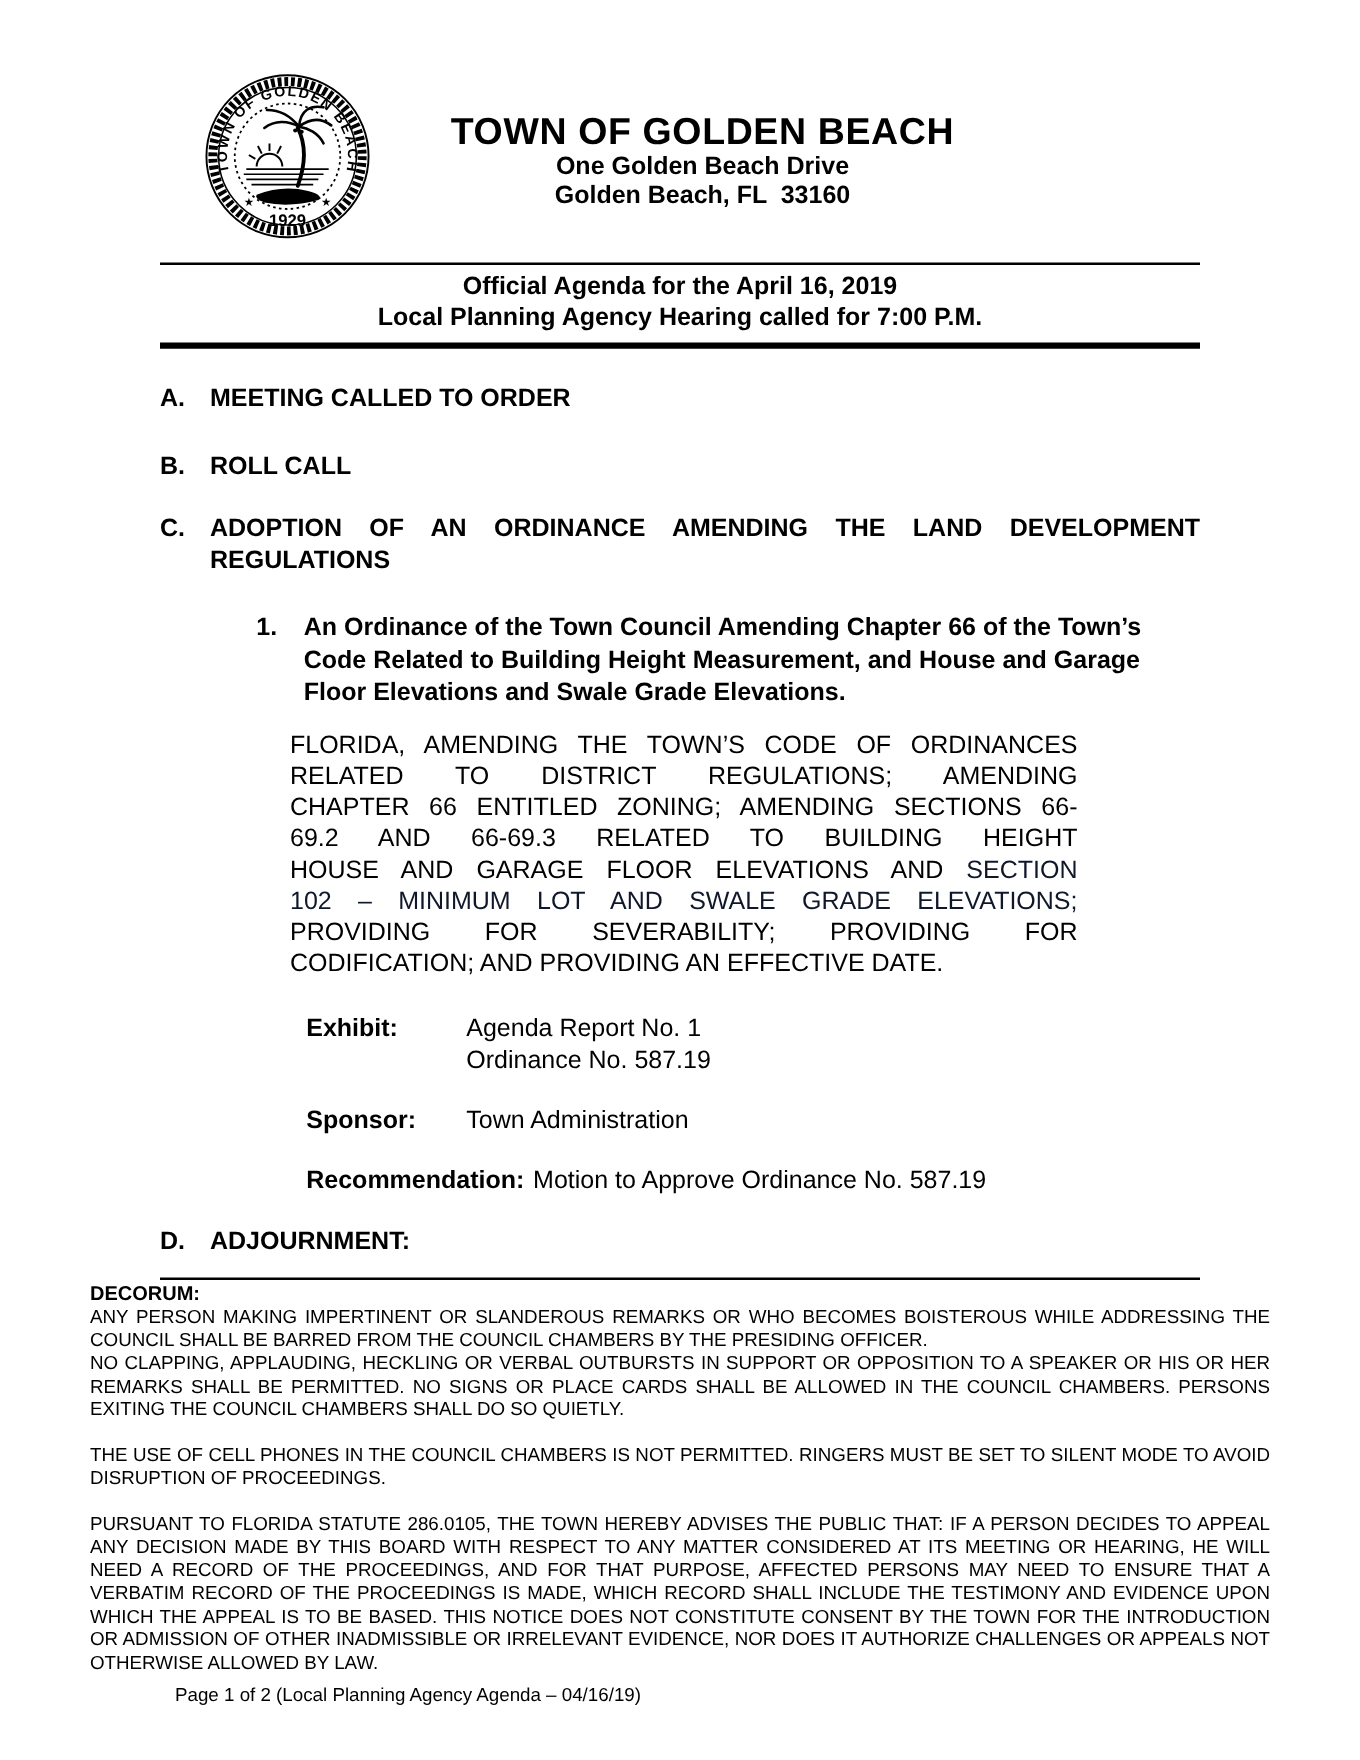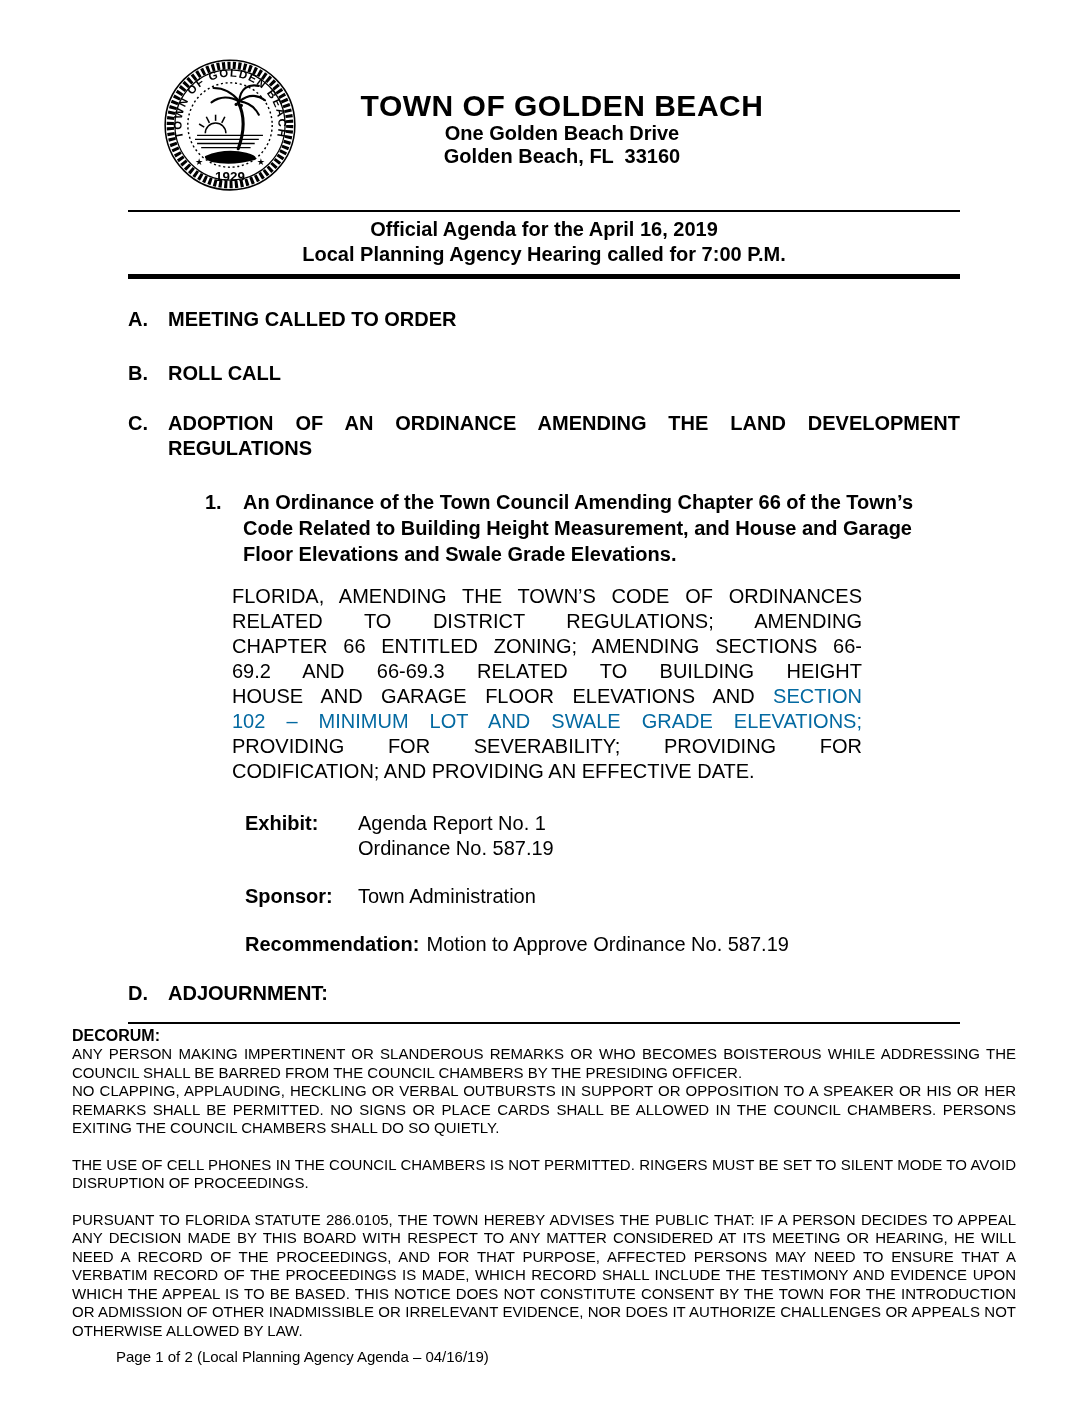"SECTION" .gray { color: #0369a1 -> #0f172a }
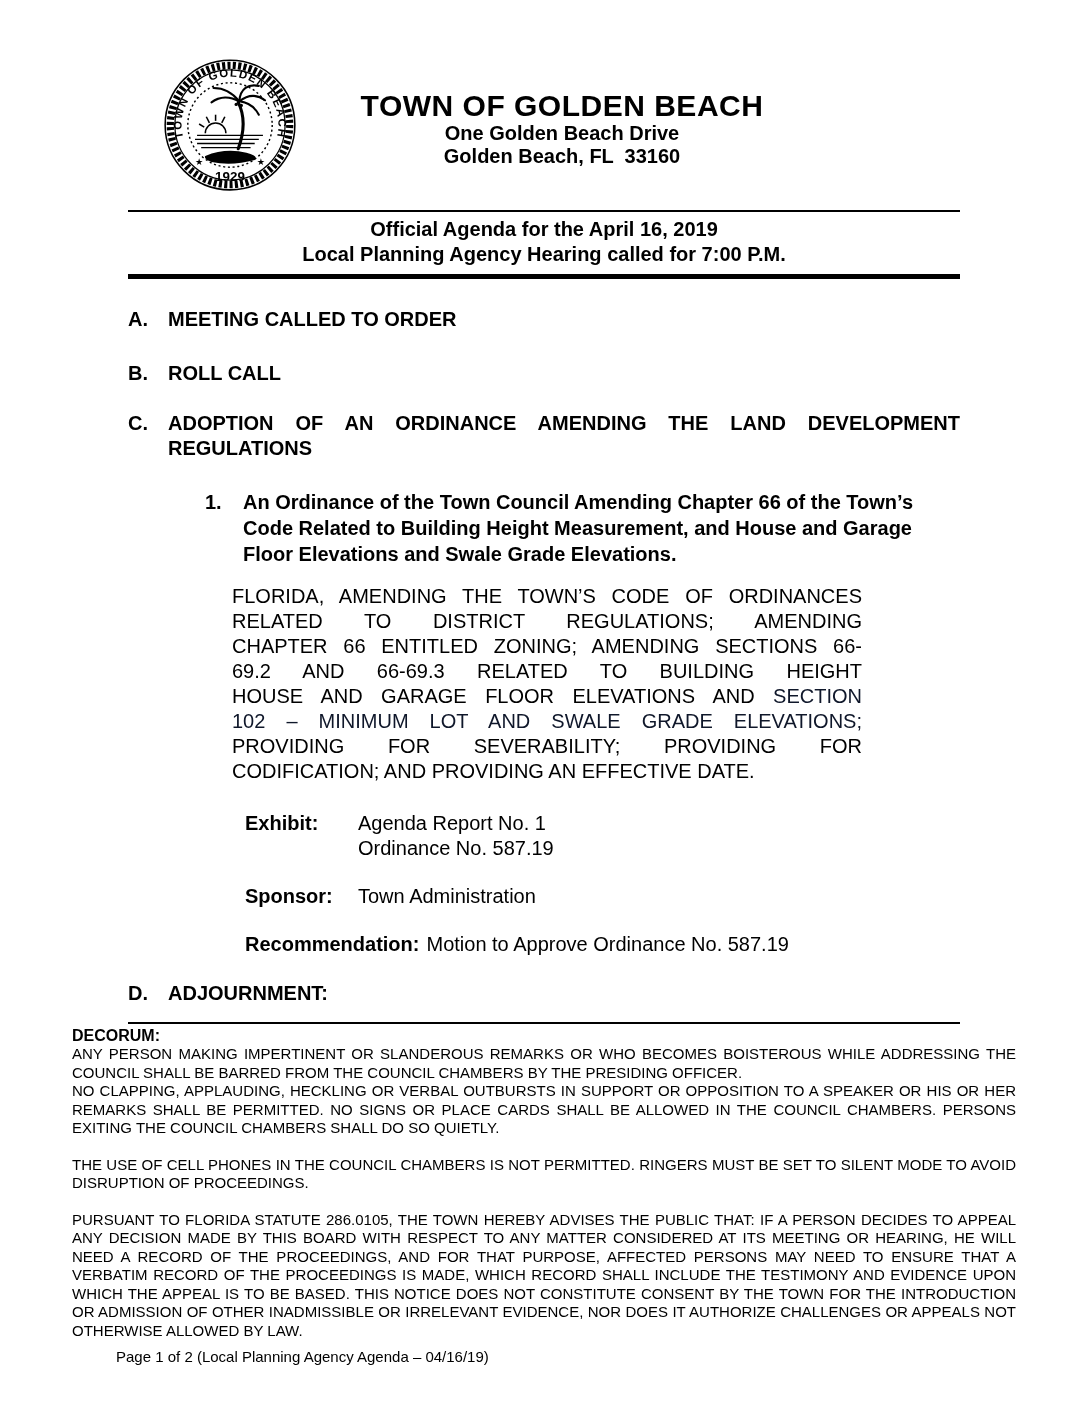"Exhibit:" .kv { gap: none -> 15px }
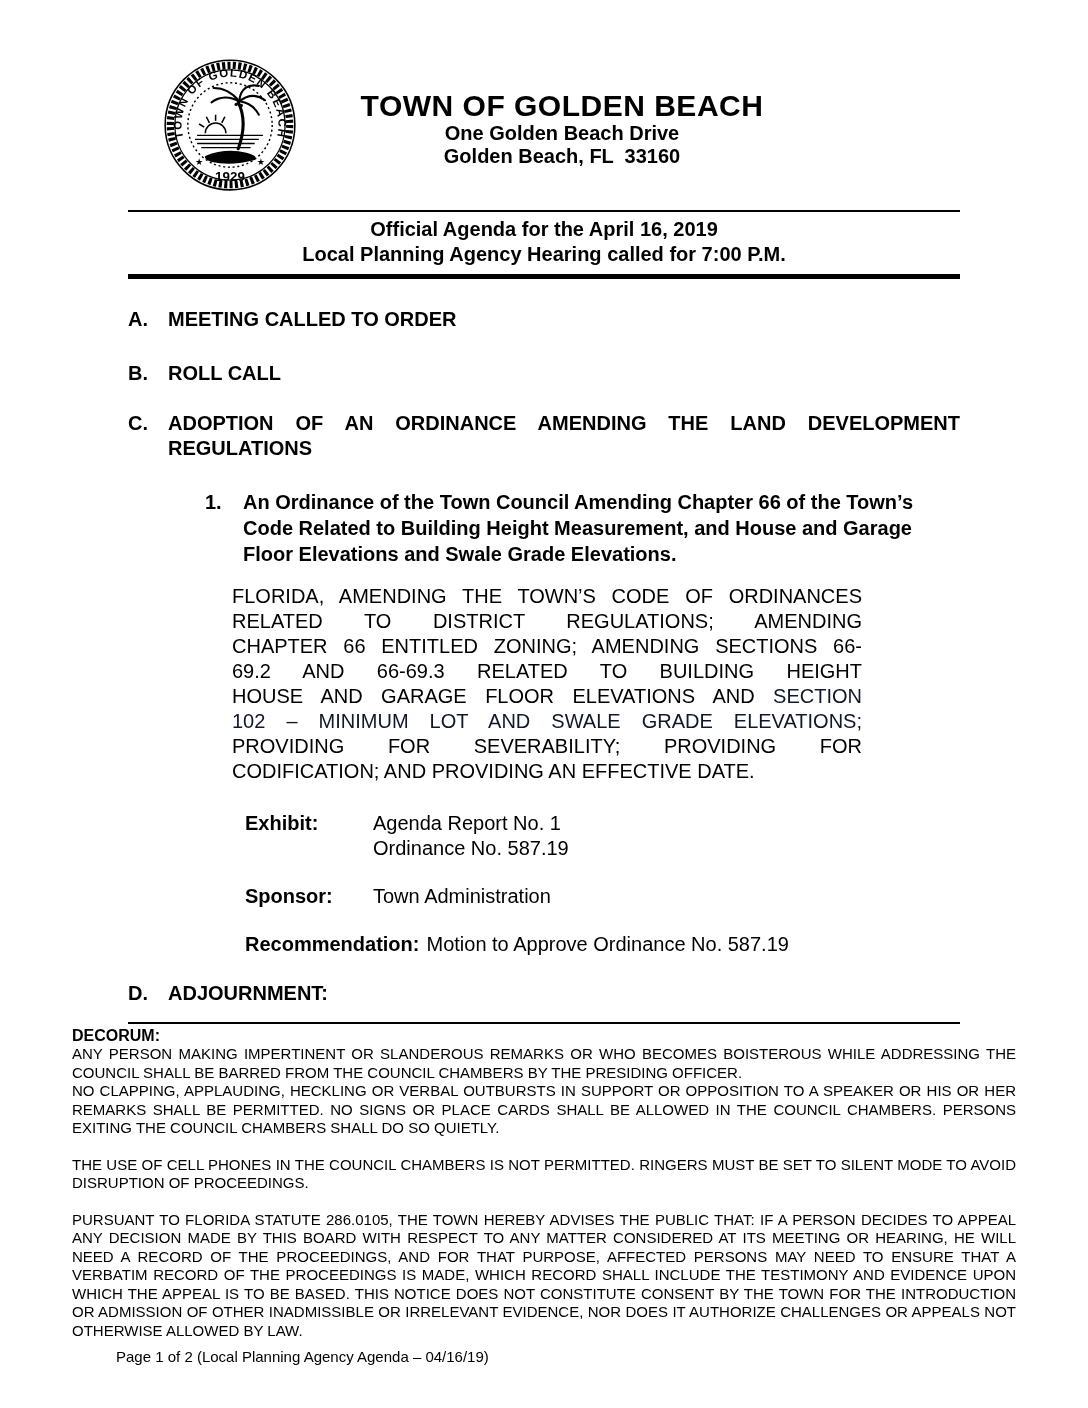"Page 1 of 2 (Local" .footer { left: 116px -> 140px }
